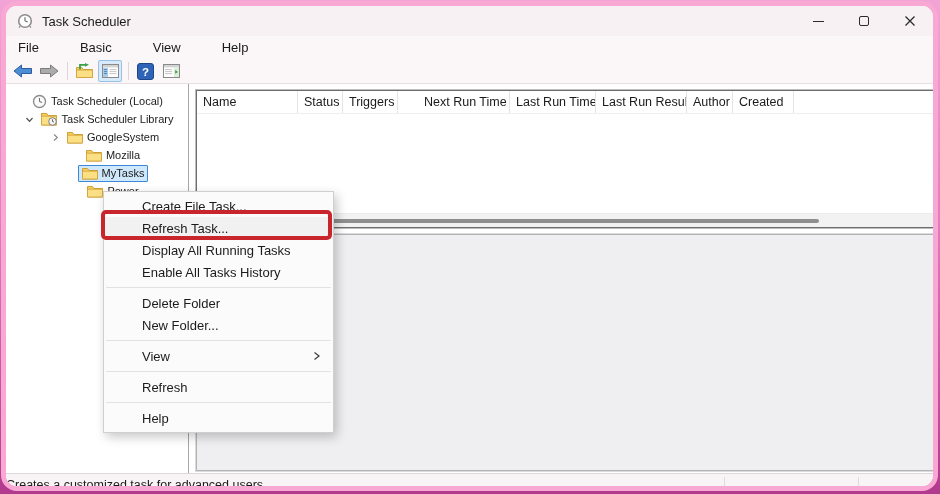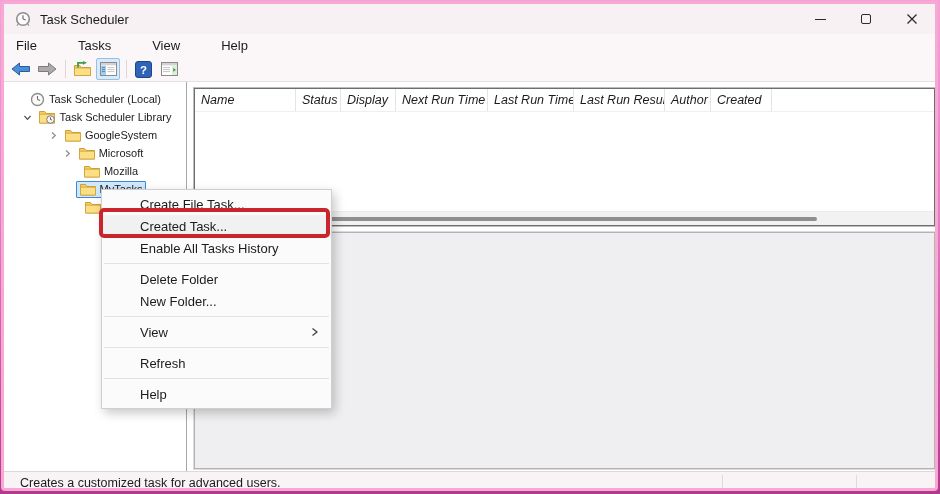"Task Scheduler" .window { border: 3px solid #f9a8d4 -> 5px solid #f9a8d4; border-radius: 4px -> 16px }
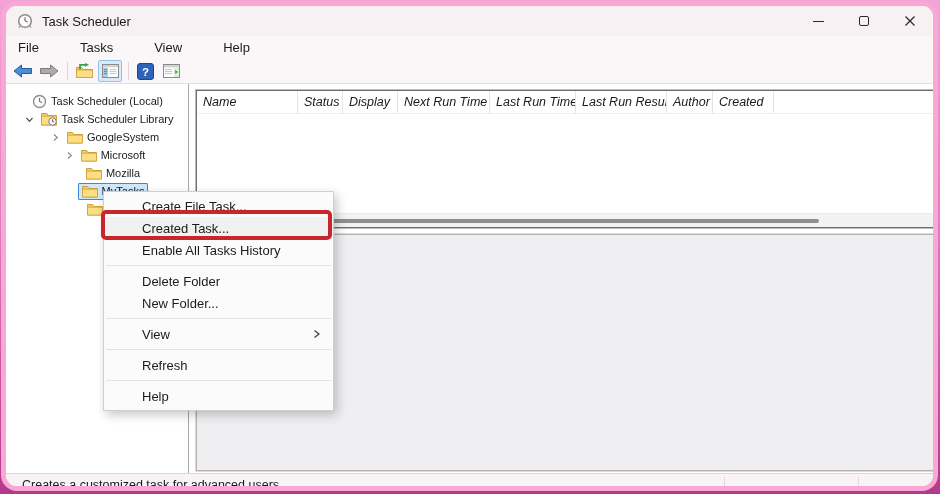"Tasks" span.mitem { text: Tasks -> Basic }
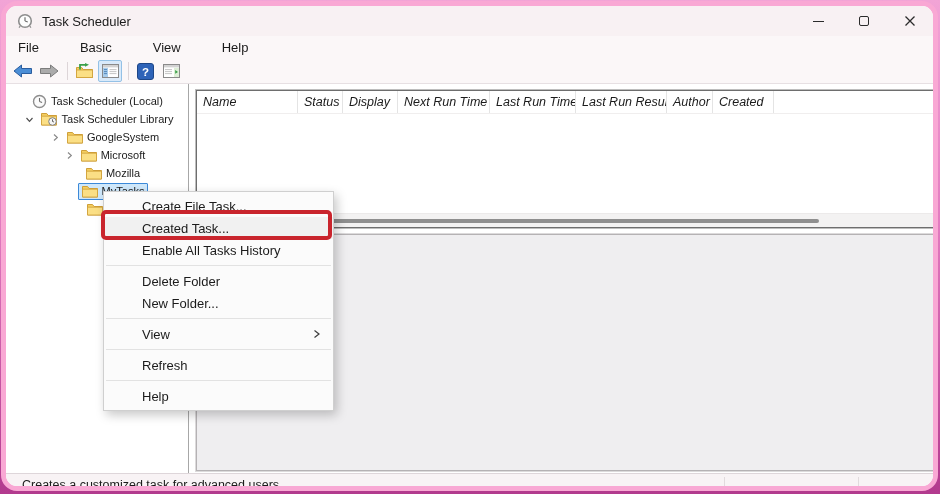"Name" .list-panel { font-style: italic -> none }
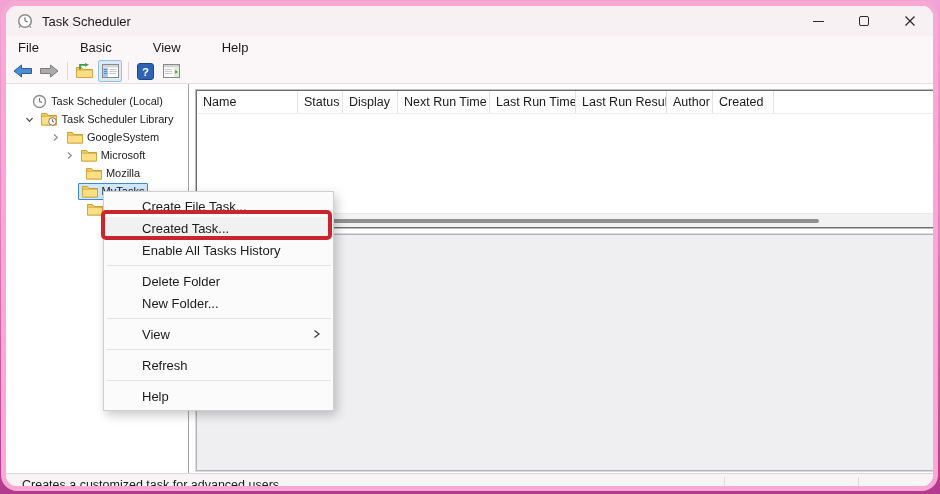"Display" div.hcell { text: Display -> Triggers }
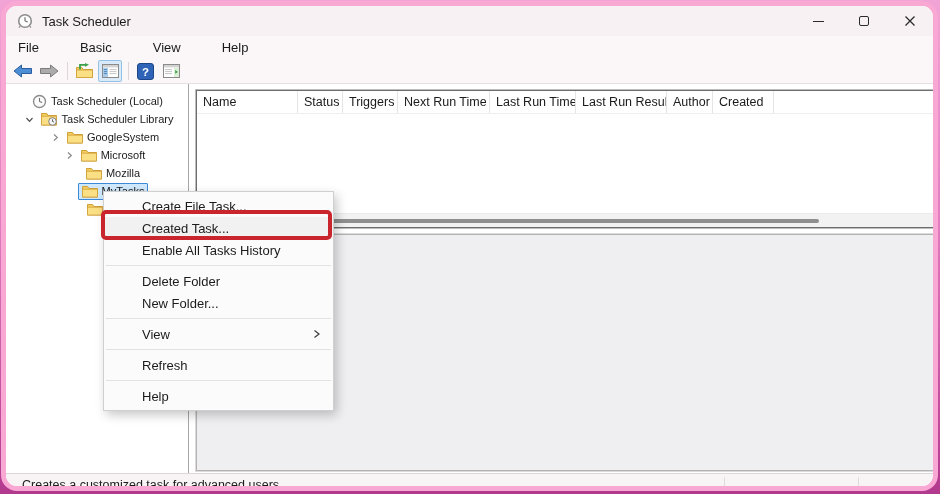"Next Run Time" div.hcell { margin-left: none -> 20px }
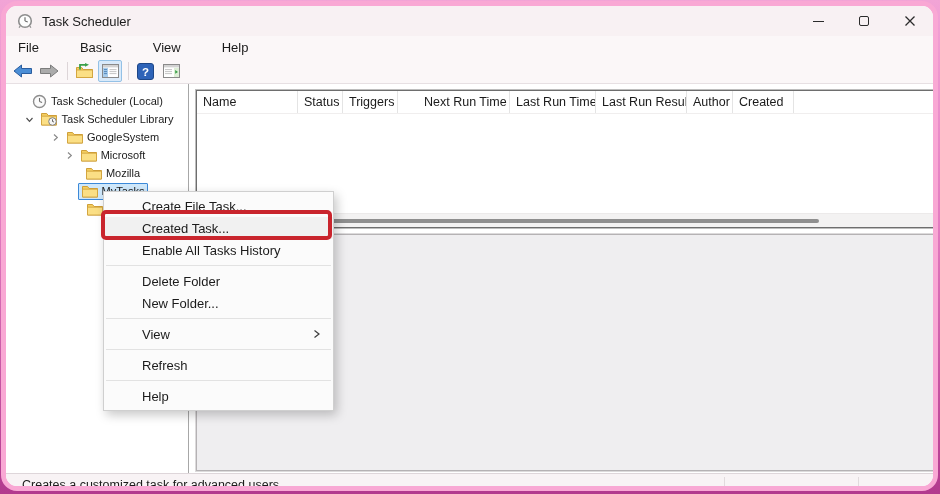"Microsoft" div.tree-row { html: <div> <span> <svg> <path></path> </svg> </span> <span> <span> <svg> <path></path> <path></path> </svg> </span> <span>Microsoft</span> </span> </div> -> none }
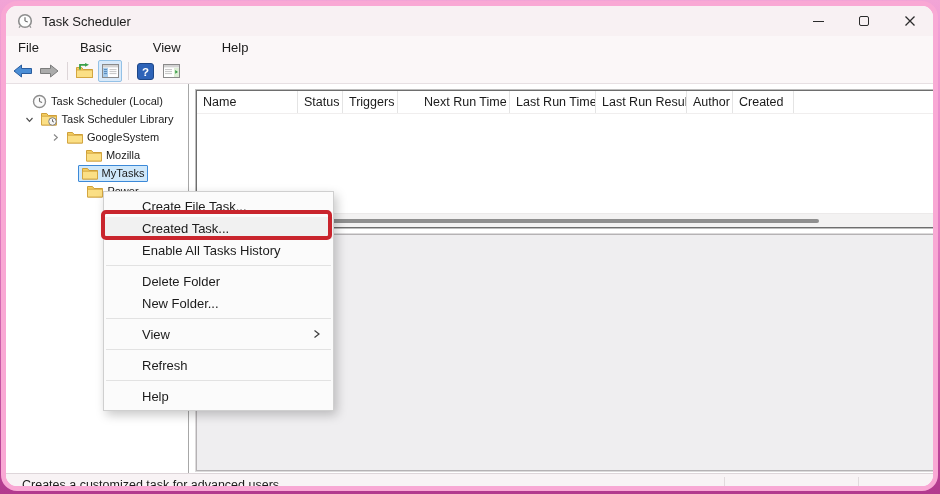"Created Task..." div.ctx-item { text: Created -> Refresh }
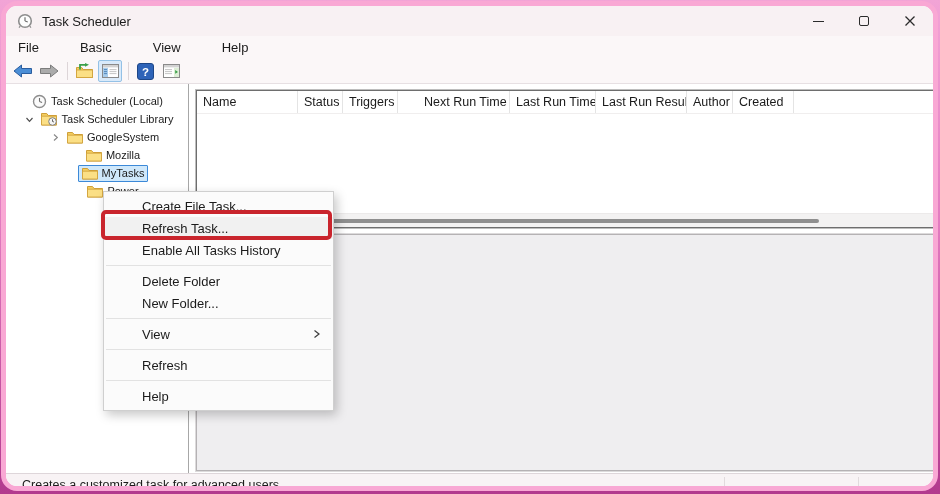"Display All Running Tasks" div.ctx-item { html: none -> <div>Display All Running Tasks</div> }
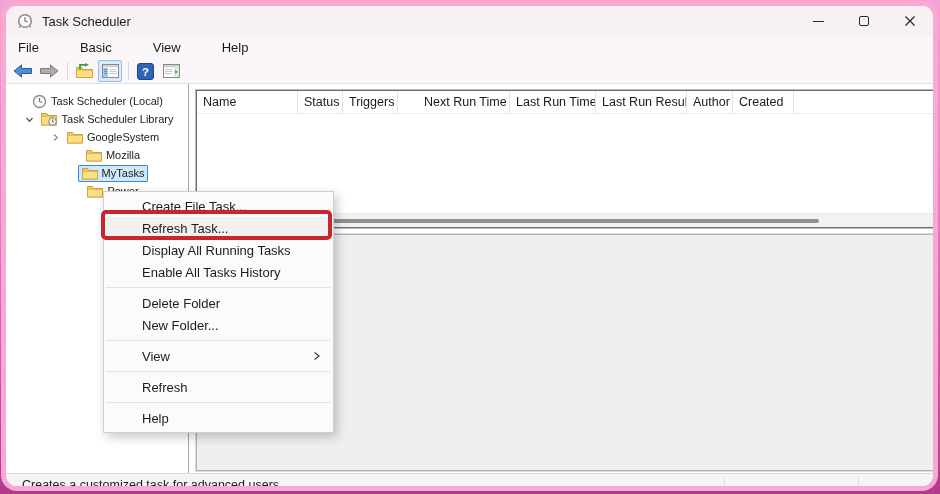"Creates a customized task for" .status-text { left: 16px -> 0 }
